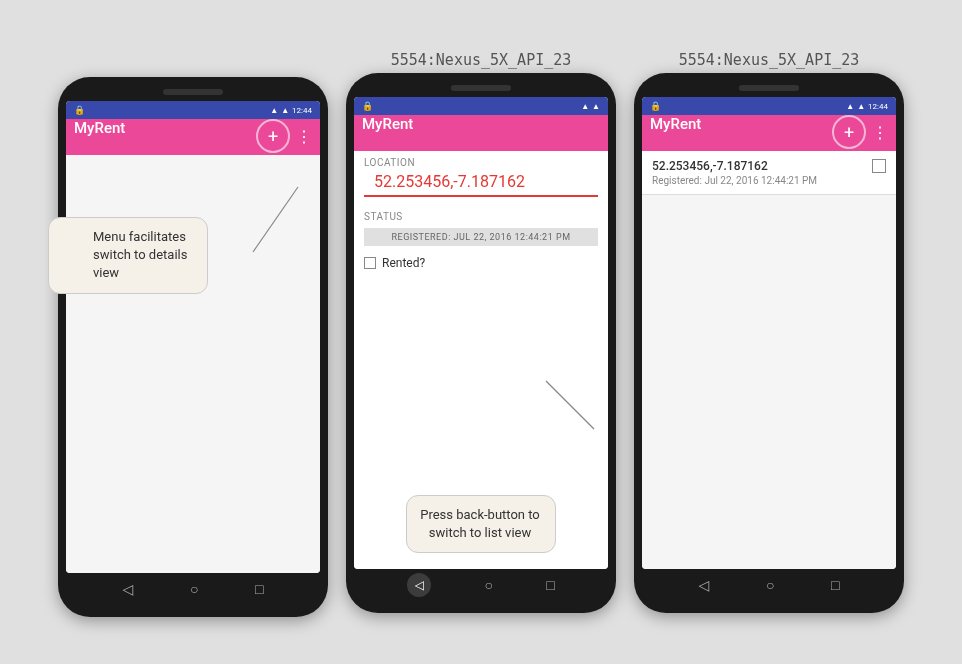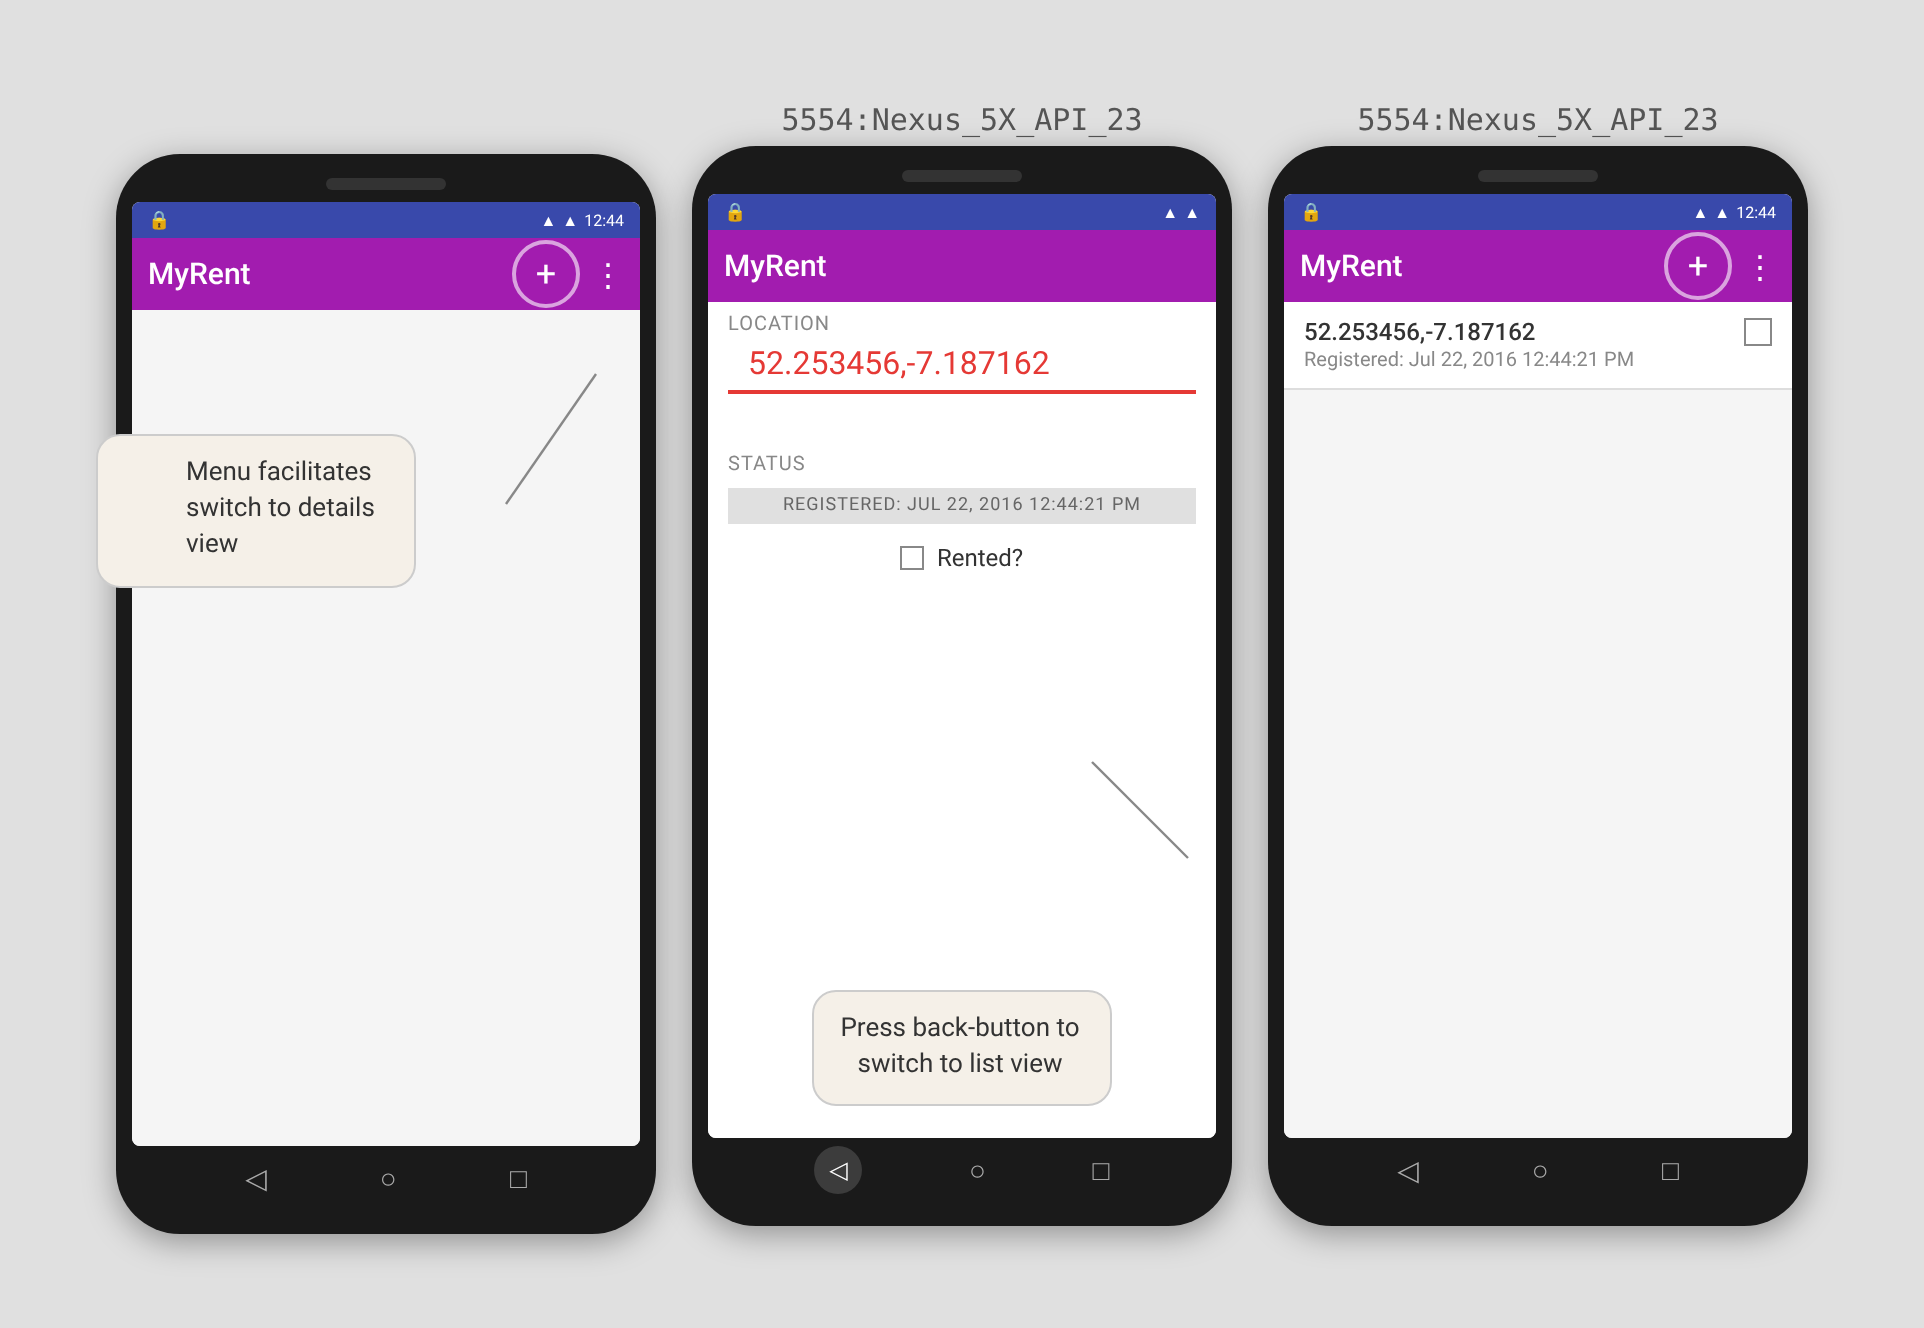"MyRent" .app-bar { align-items: center -> flex-start; background: #a21caf -> #ec4899 }
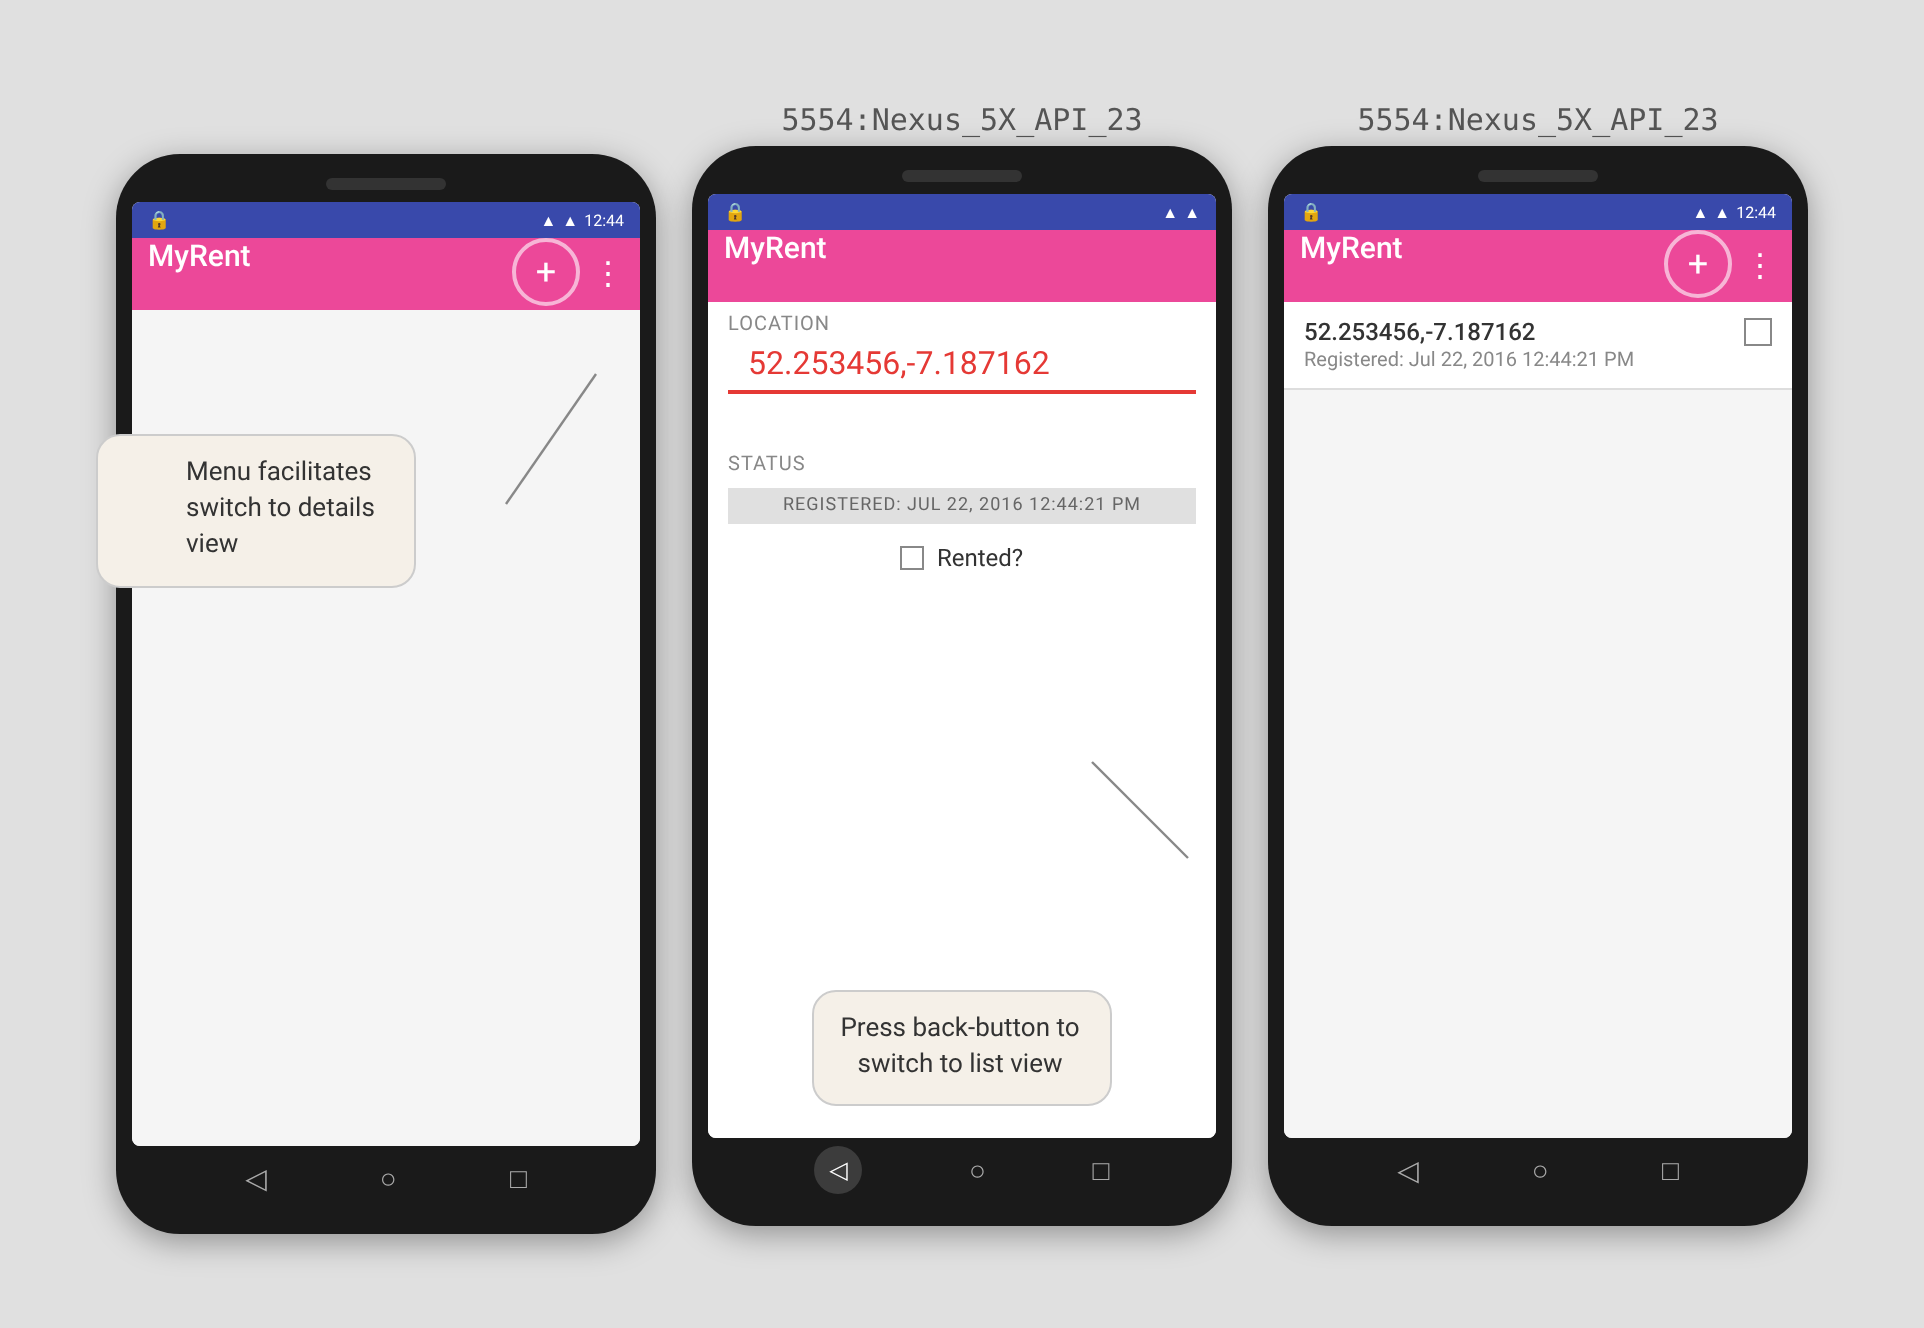"STATUS" div.field-label { margin-top: 24px -> 8px }
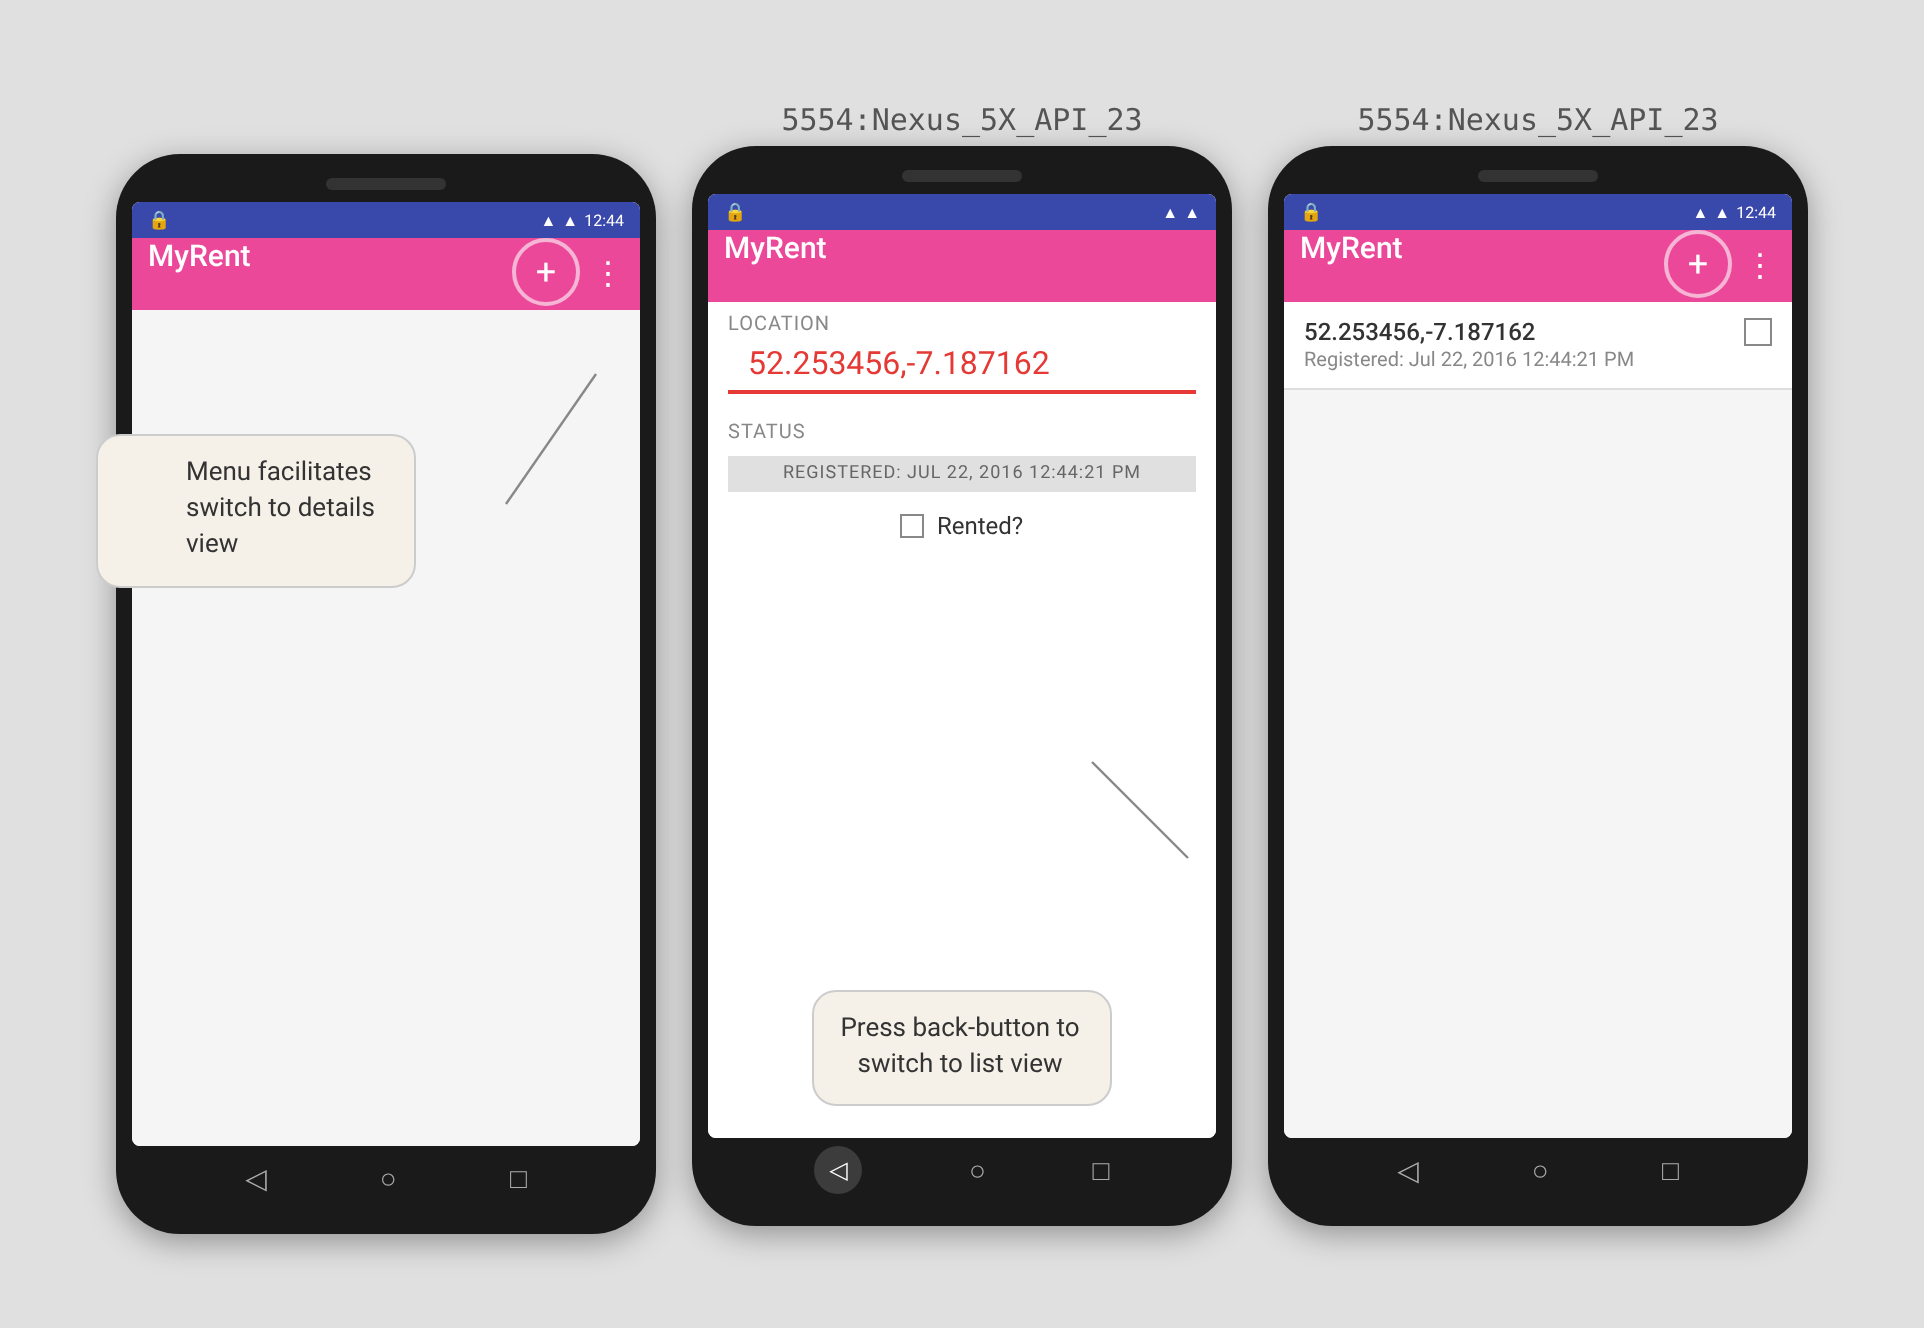"Rented?" .checkbox-row { justify-content: center -> none }
